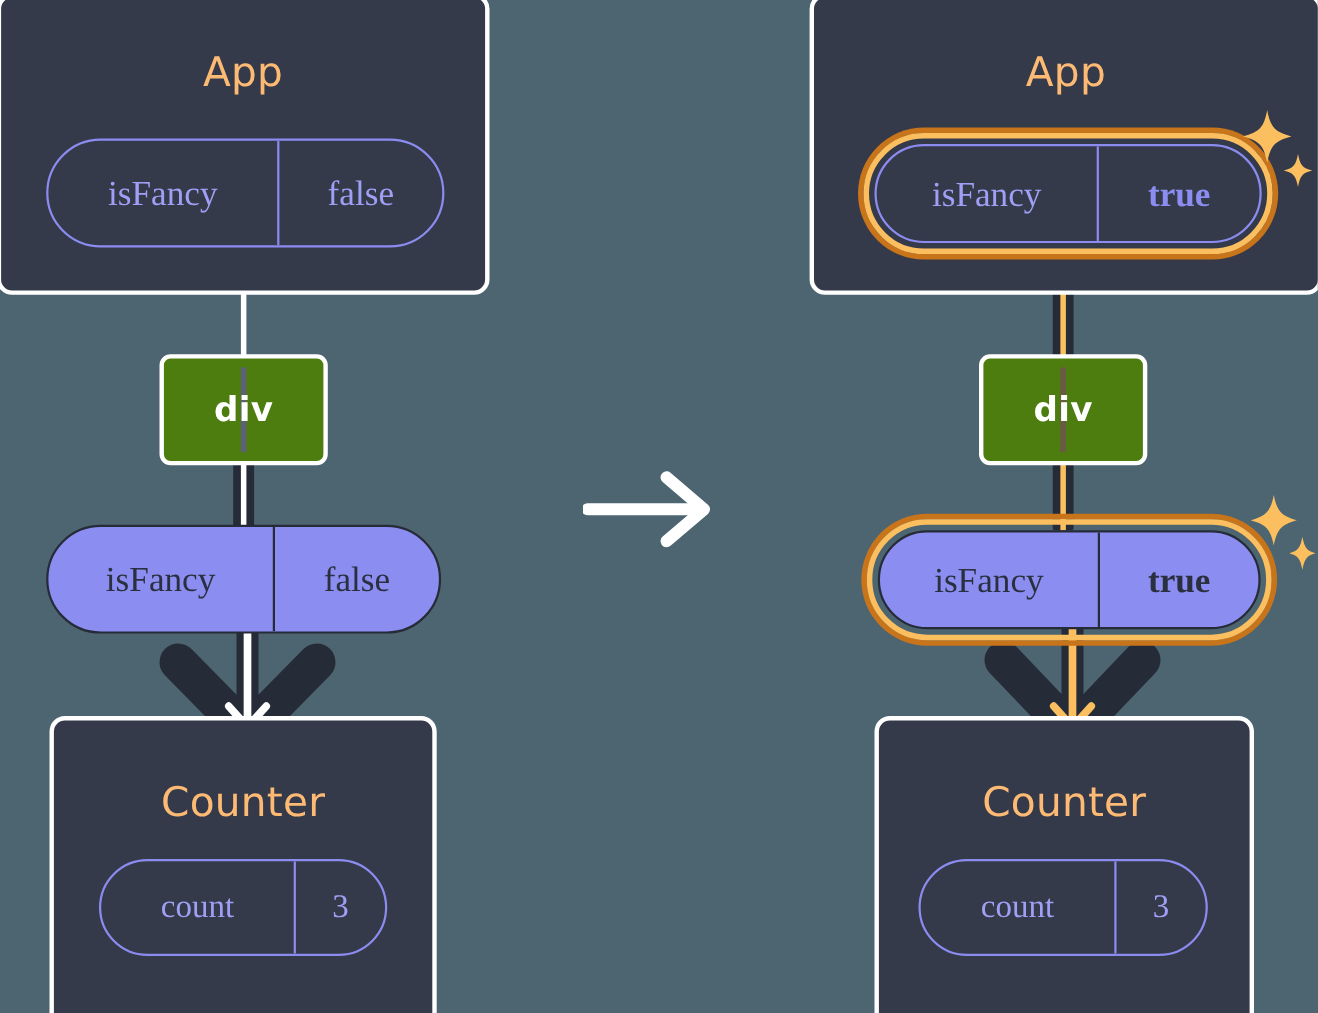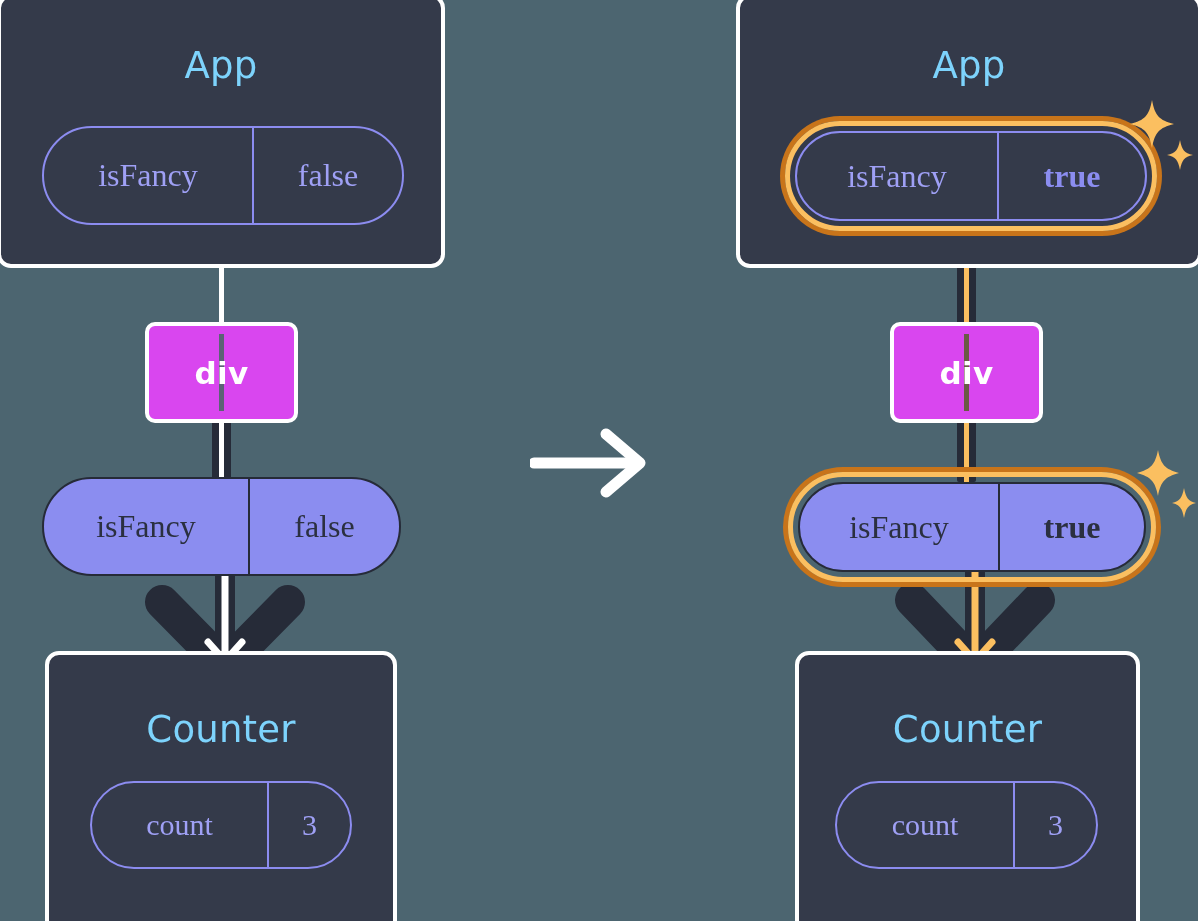"App" .compbox .comp-title { color: #7dd3fc -> #fdba74 }
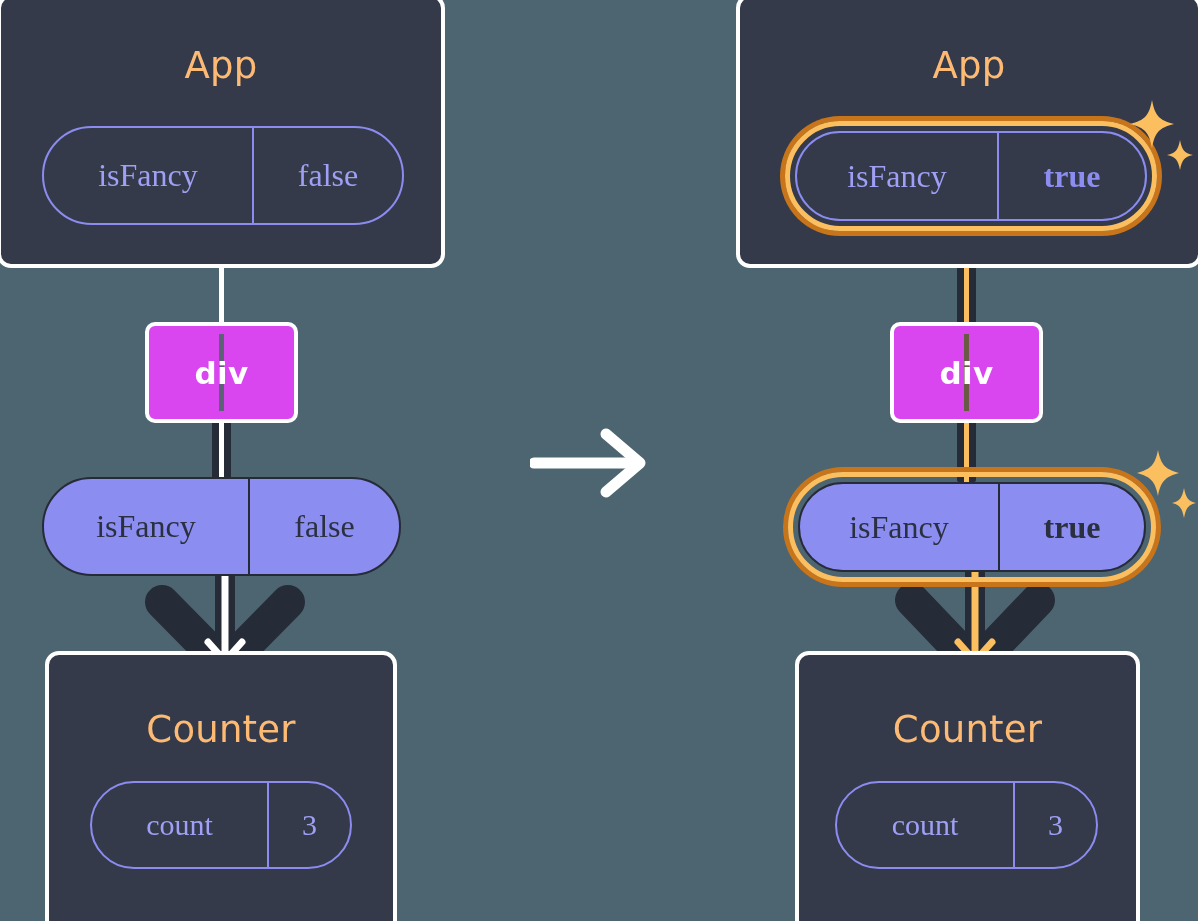"div" .divbox { background: #d946ef -> #4d7c0f }
